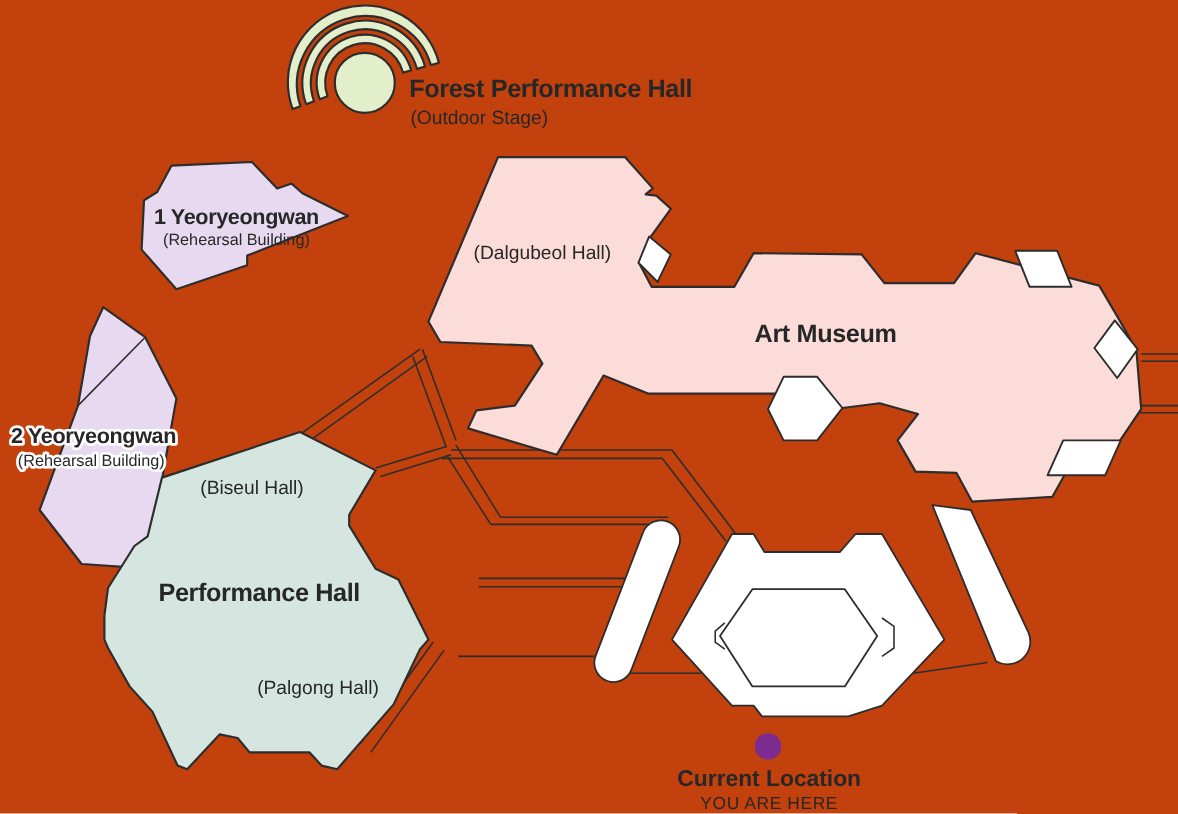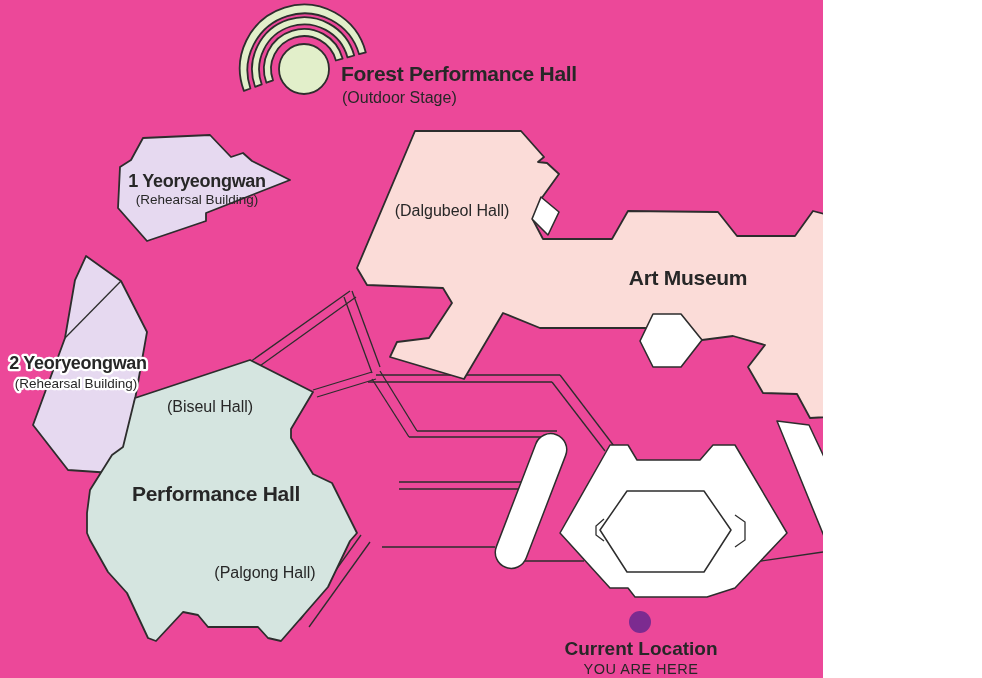"Forest Performance Hall" .stage { background: #ec4899 -> #c2410c; width: 823px -> 982px }
